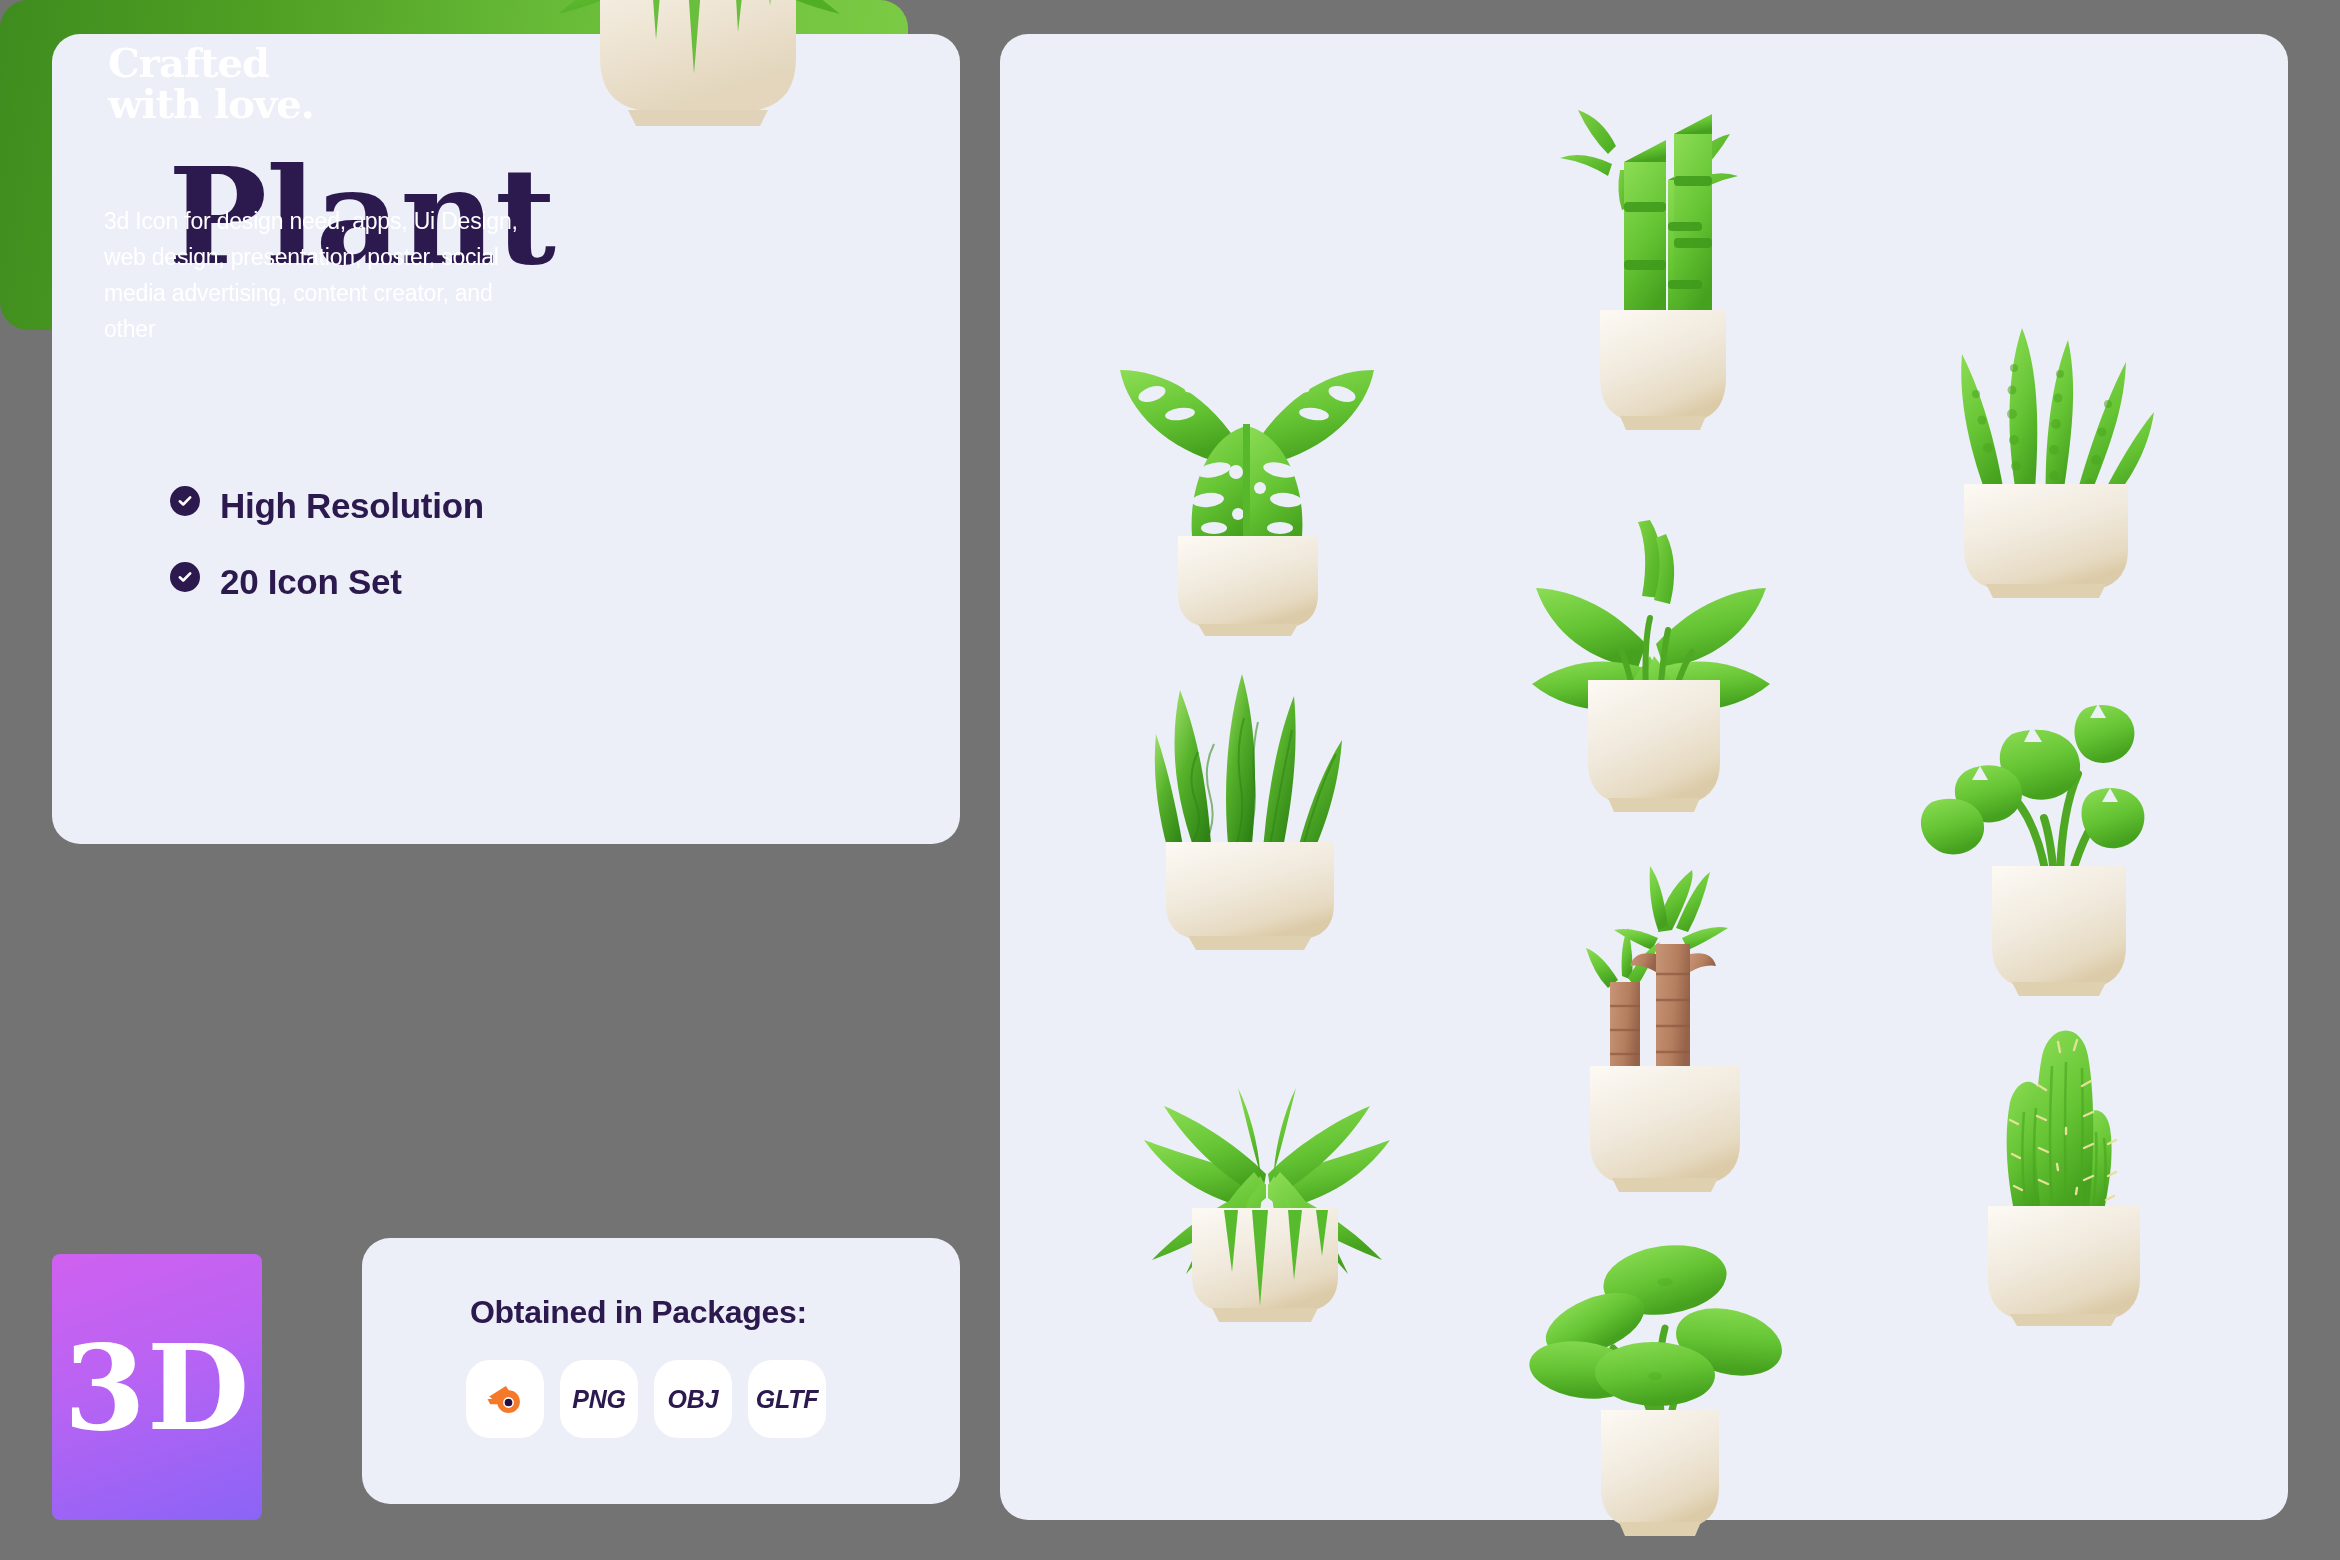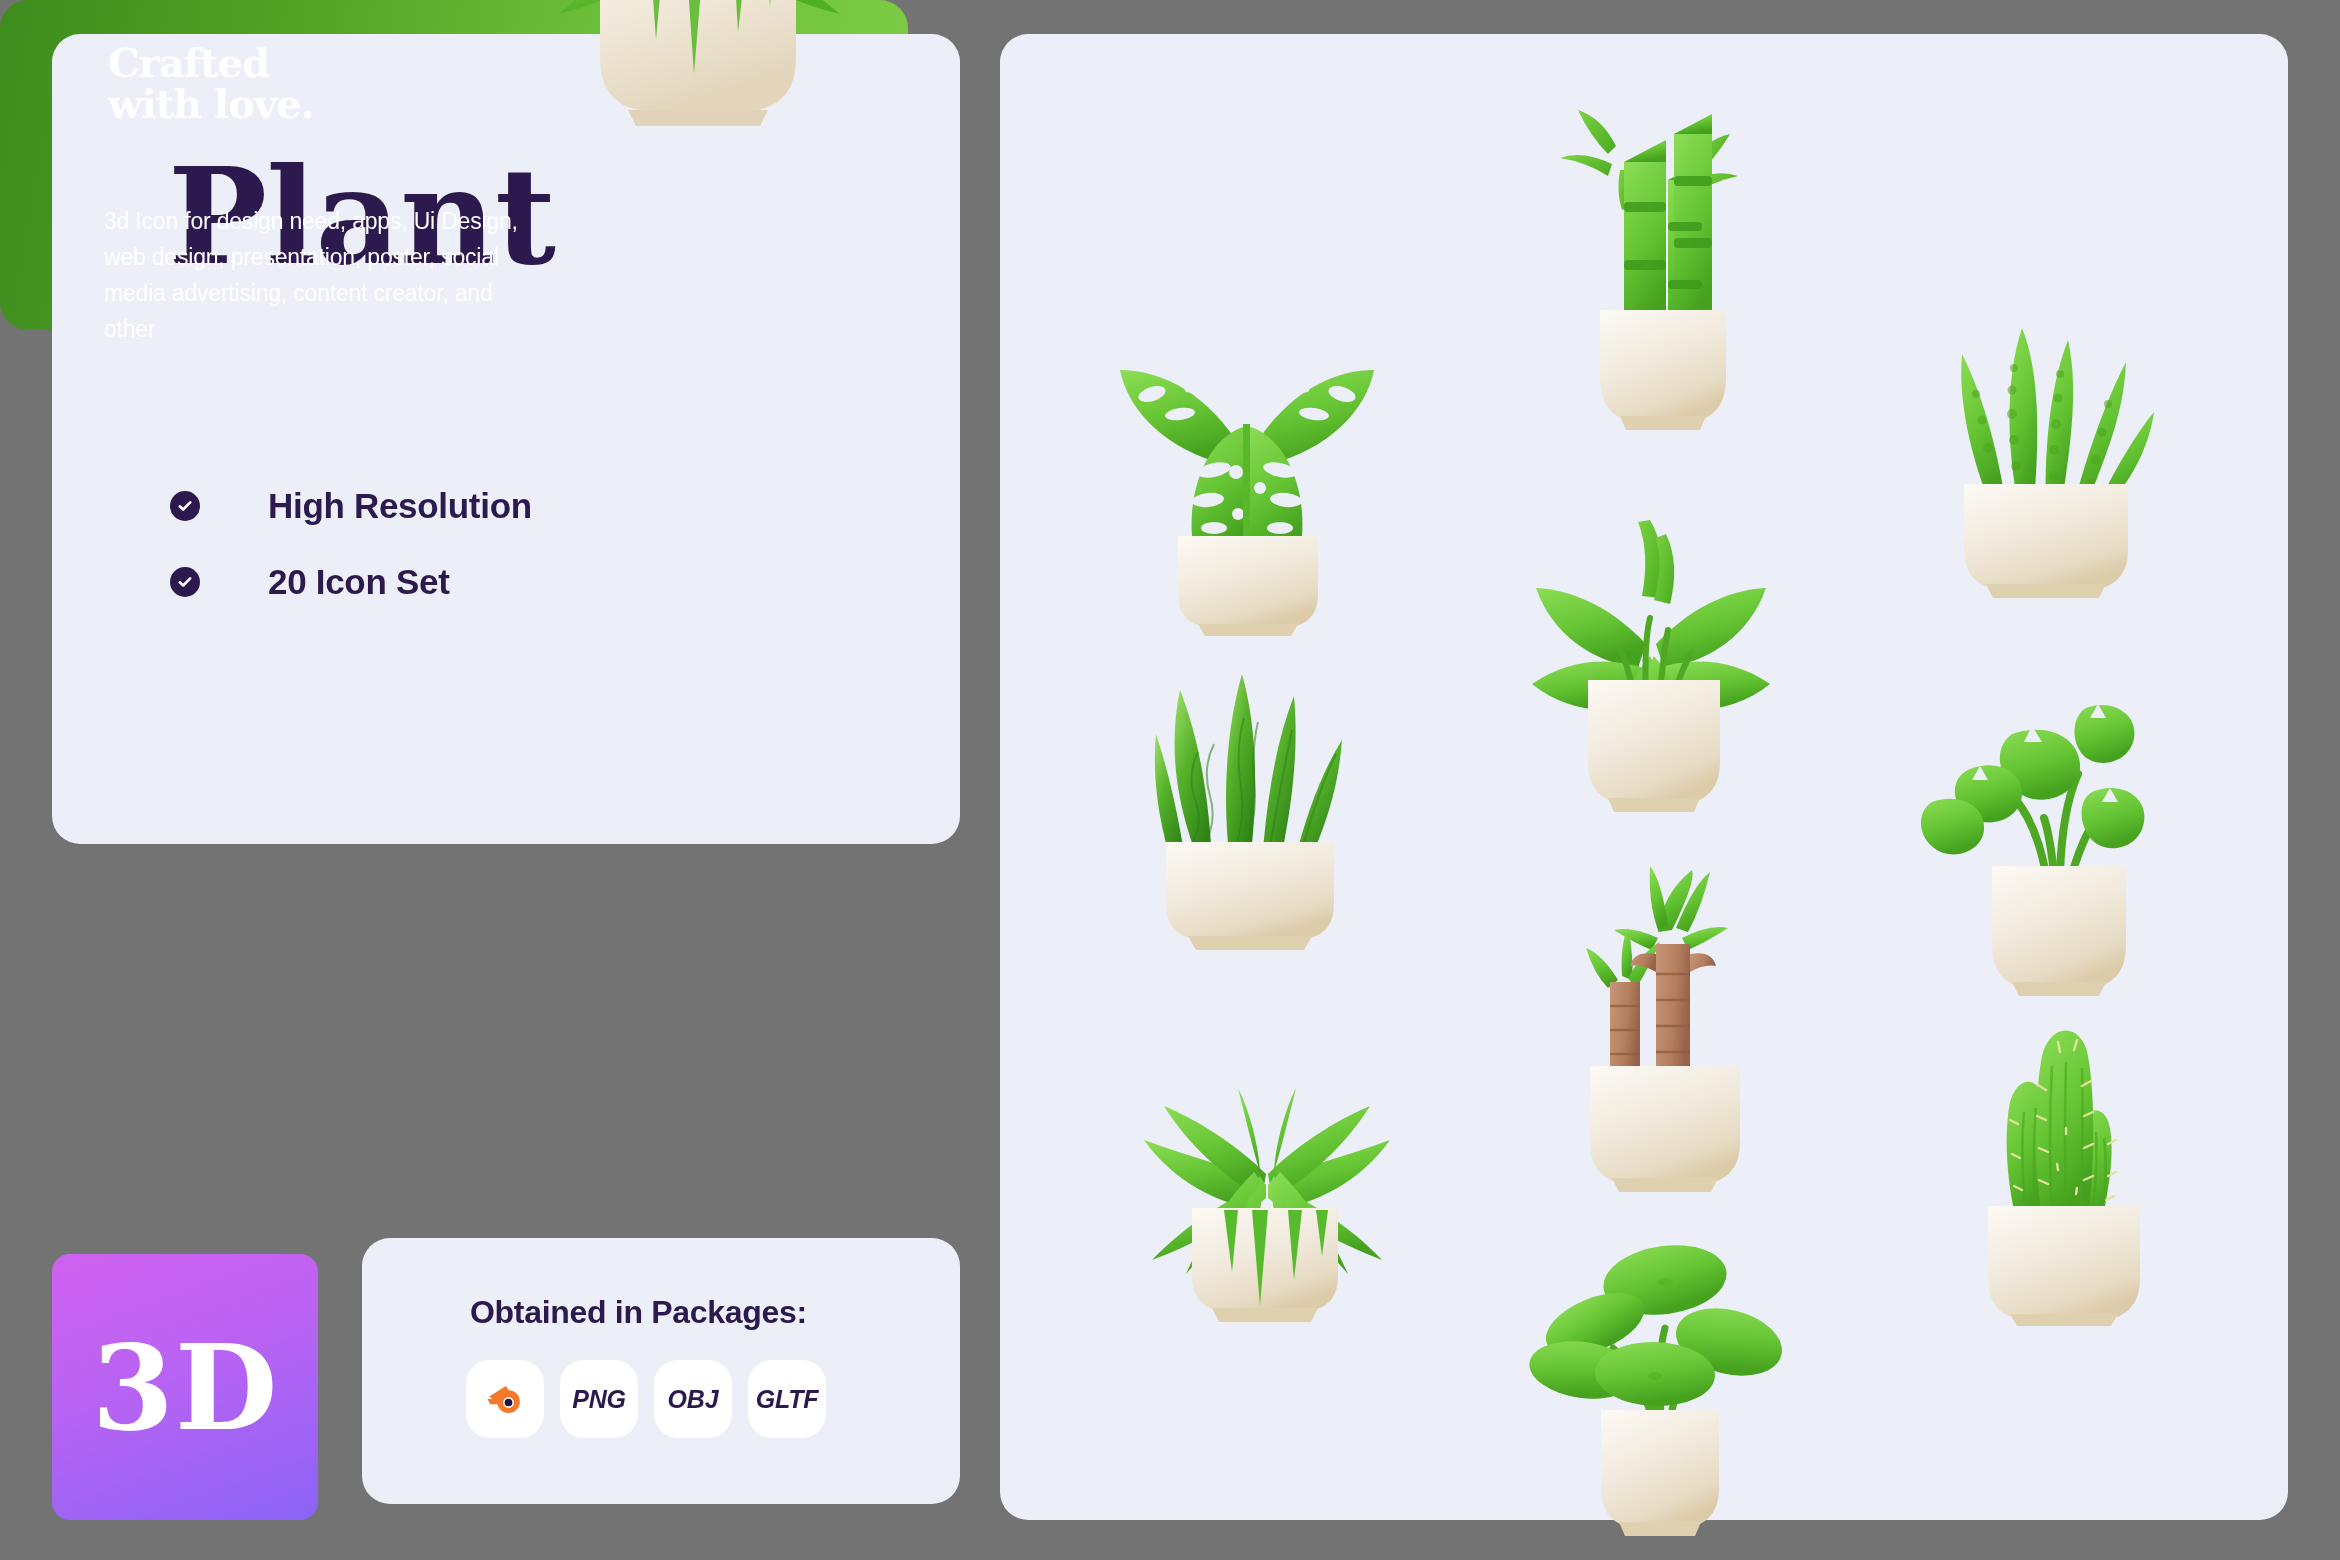"High Resolution" .feature-row { align-items: center -> flex-start; gap: 48px -> none }
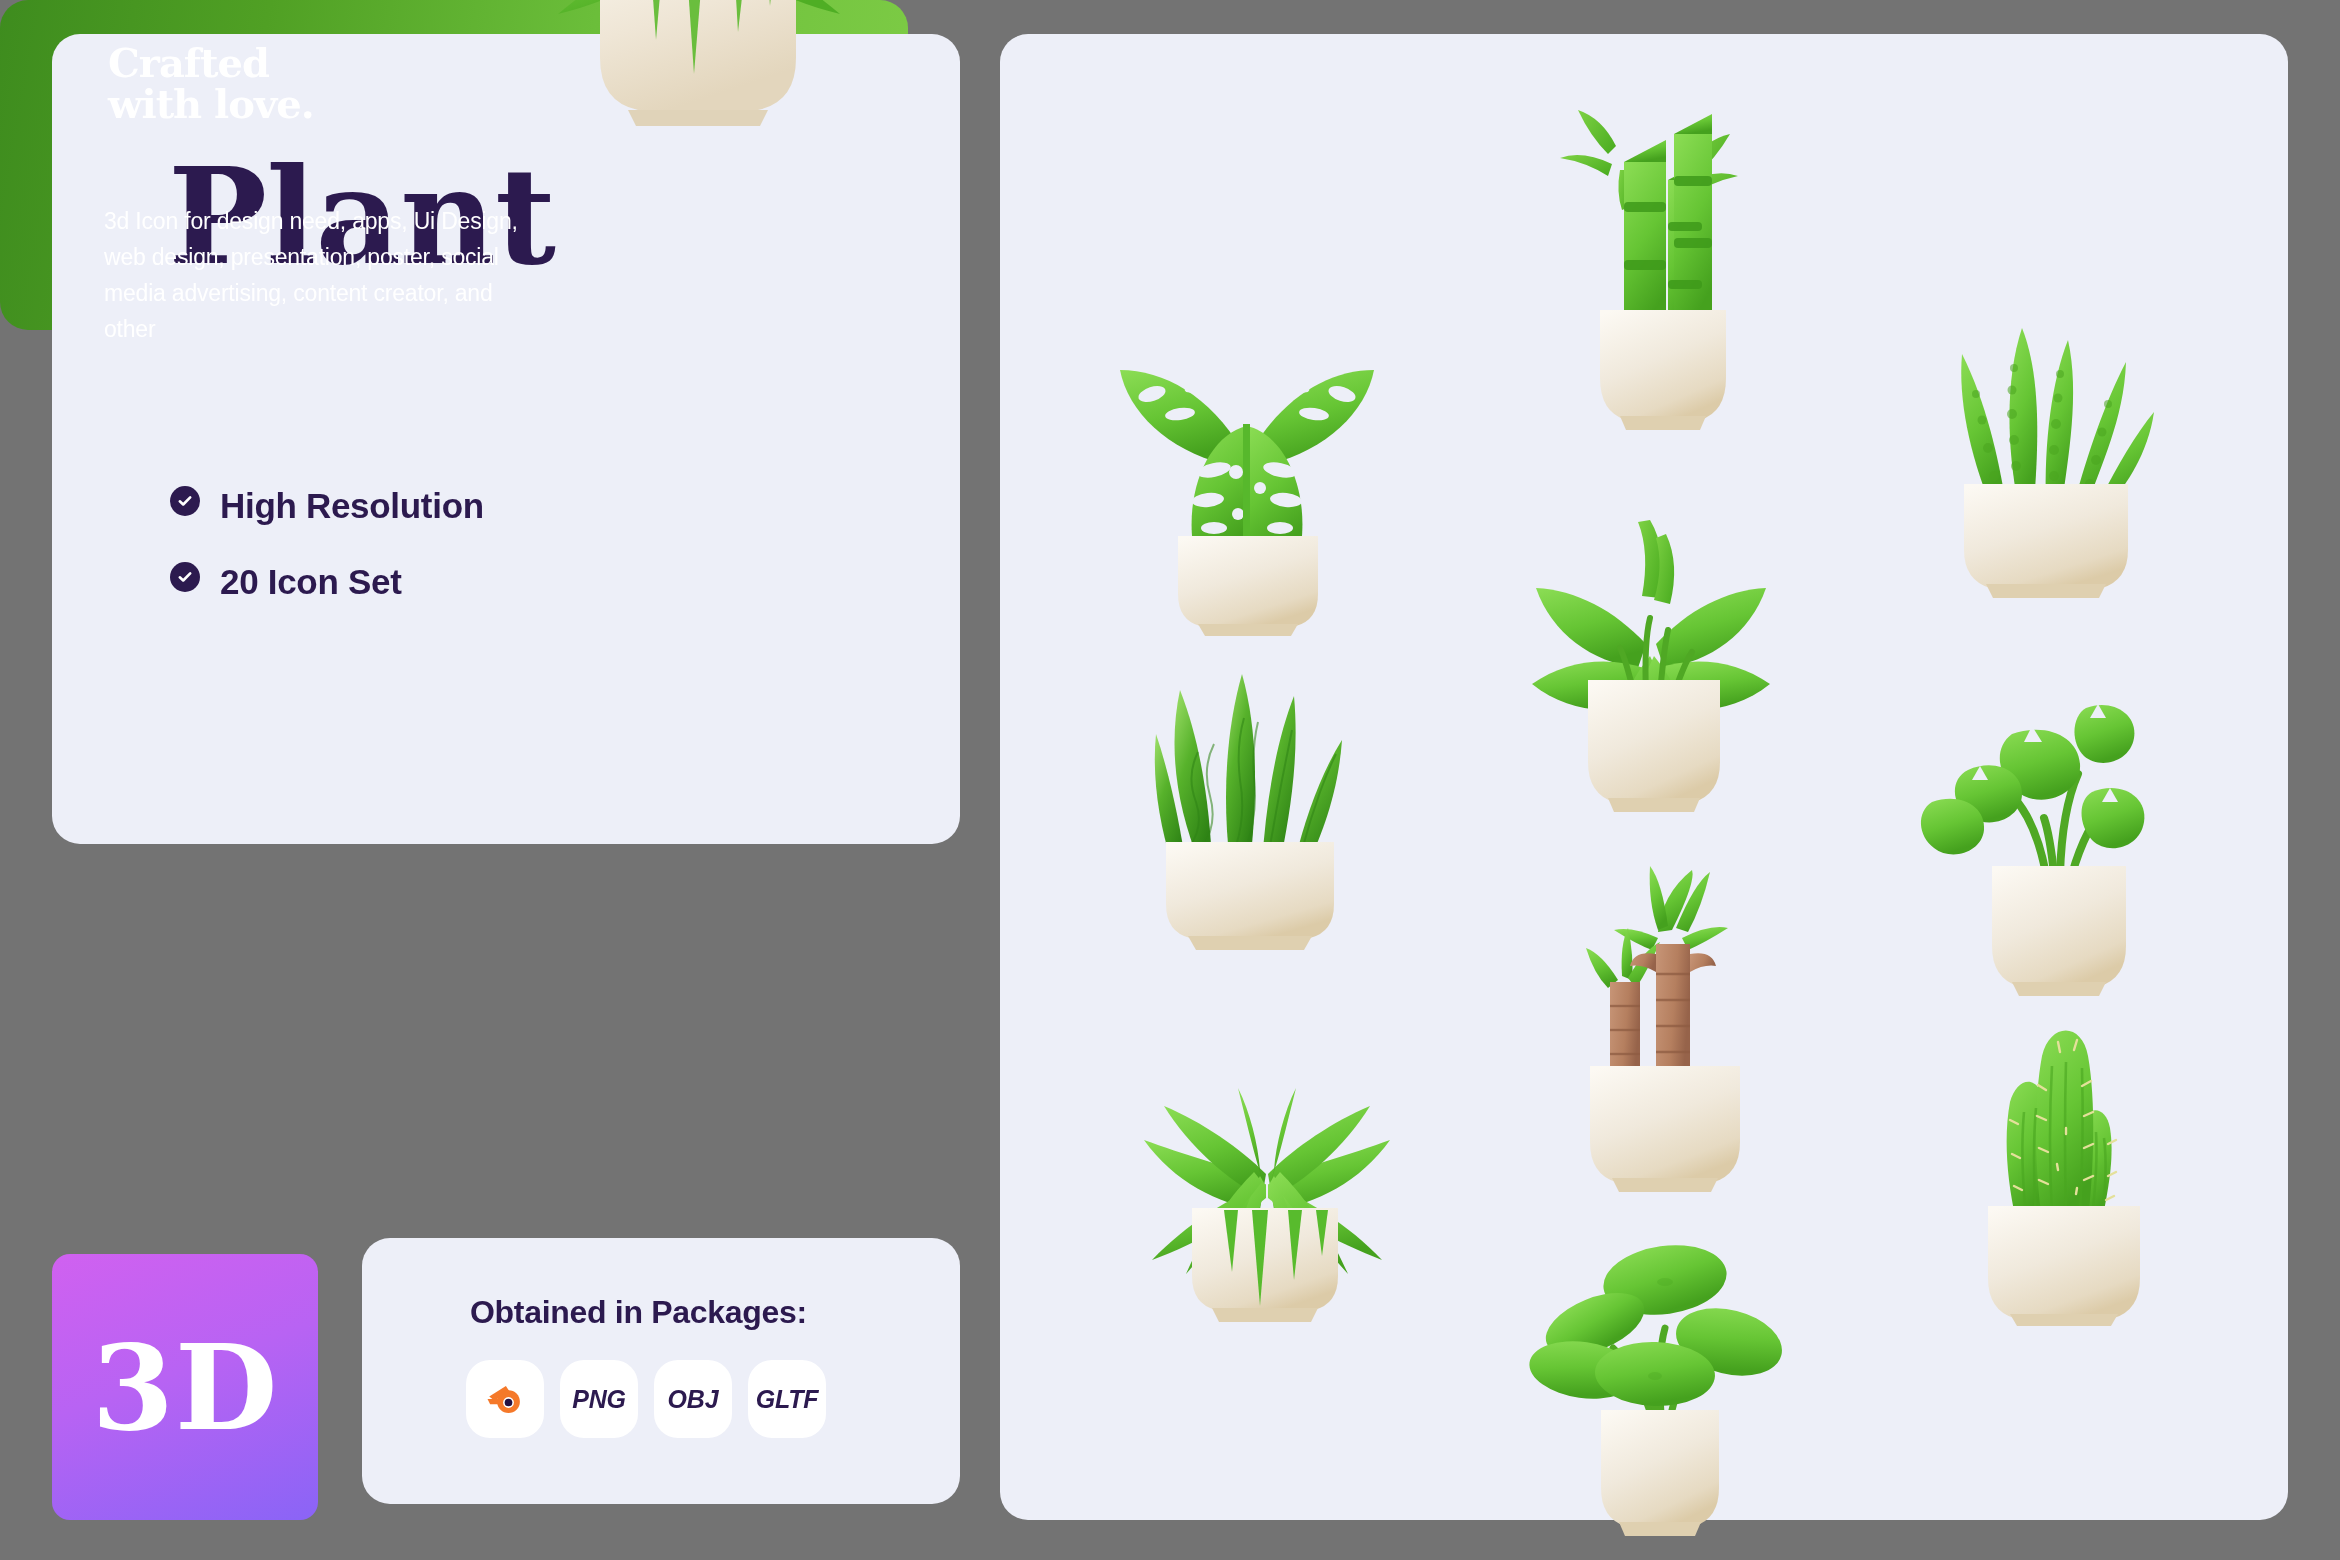"3D" #badge-3d { border-radius: 18px -> 8px; width: 266px -> 210px }
